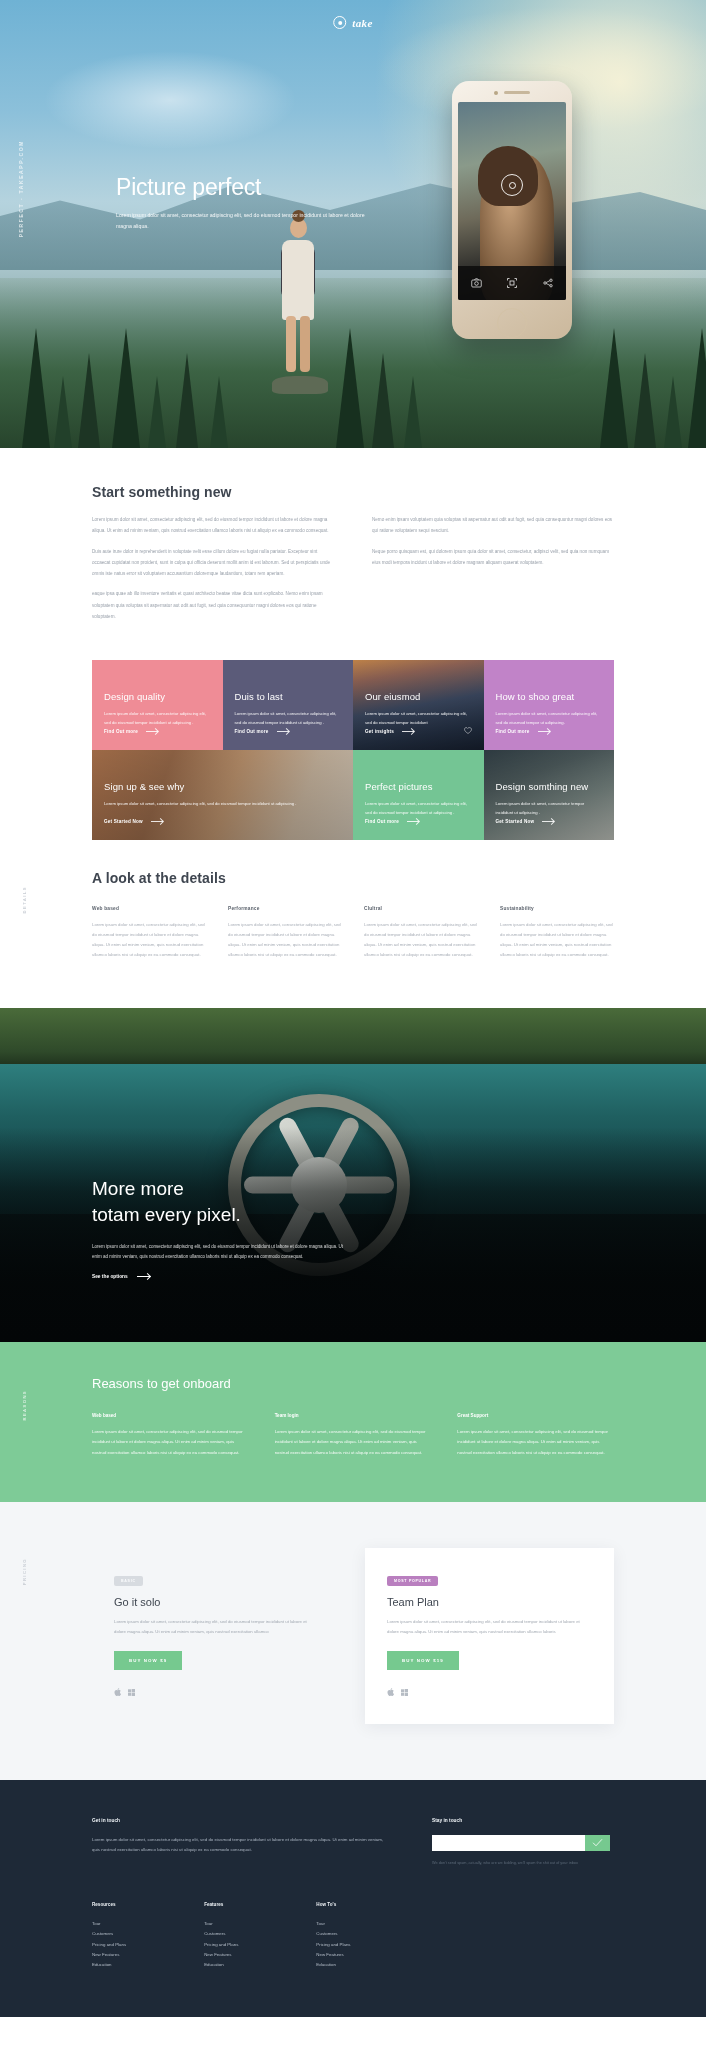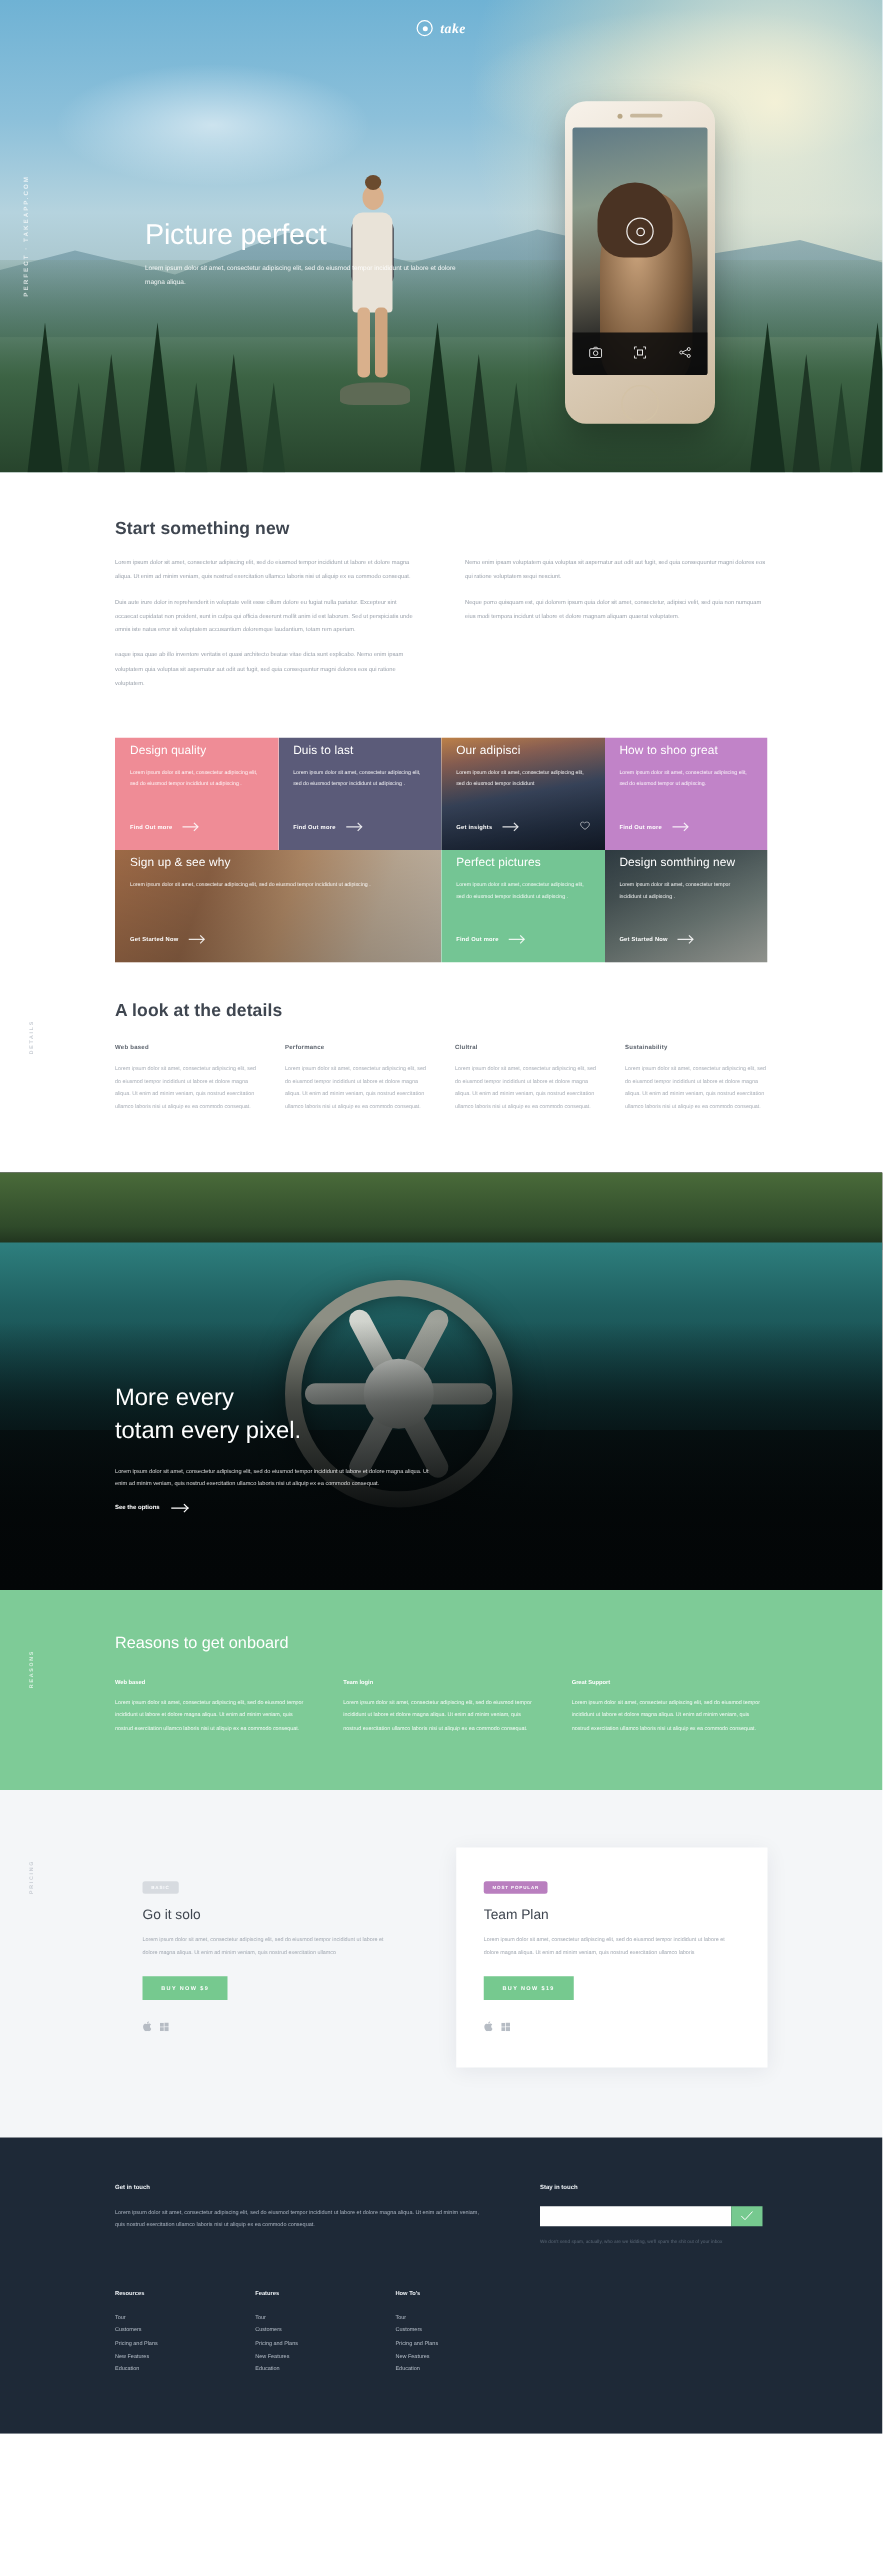"take" .hero { height: 378px -> 448px }
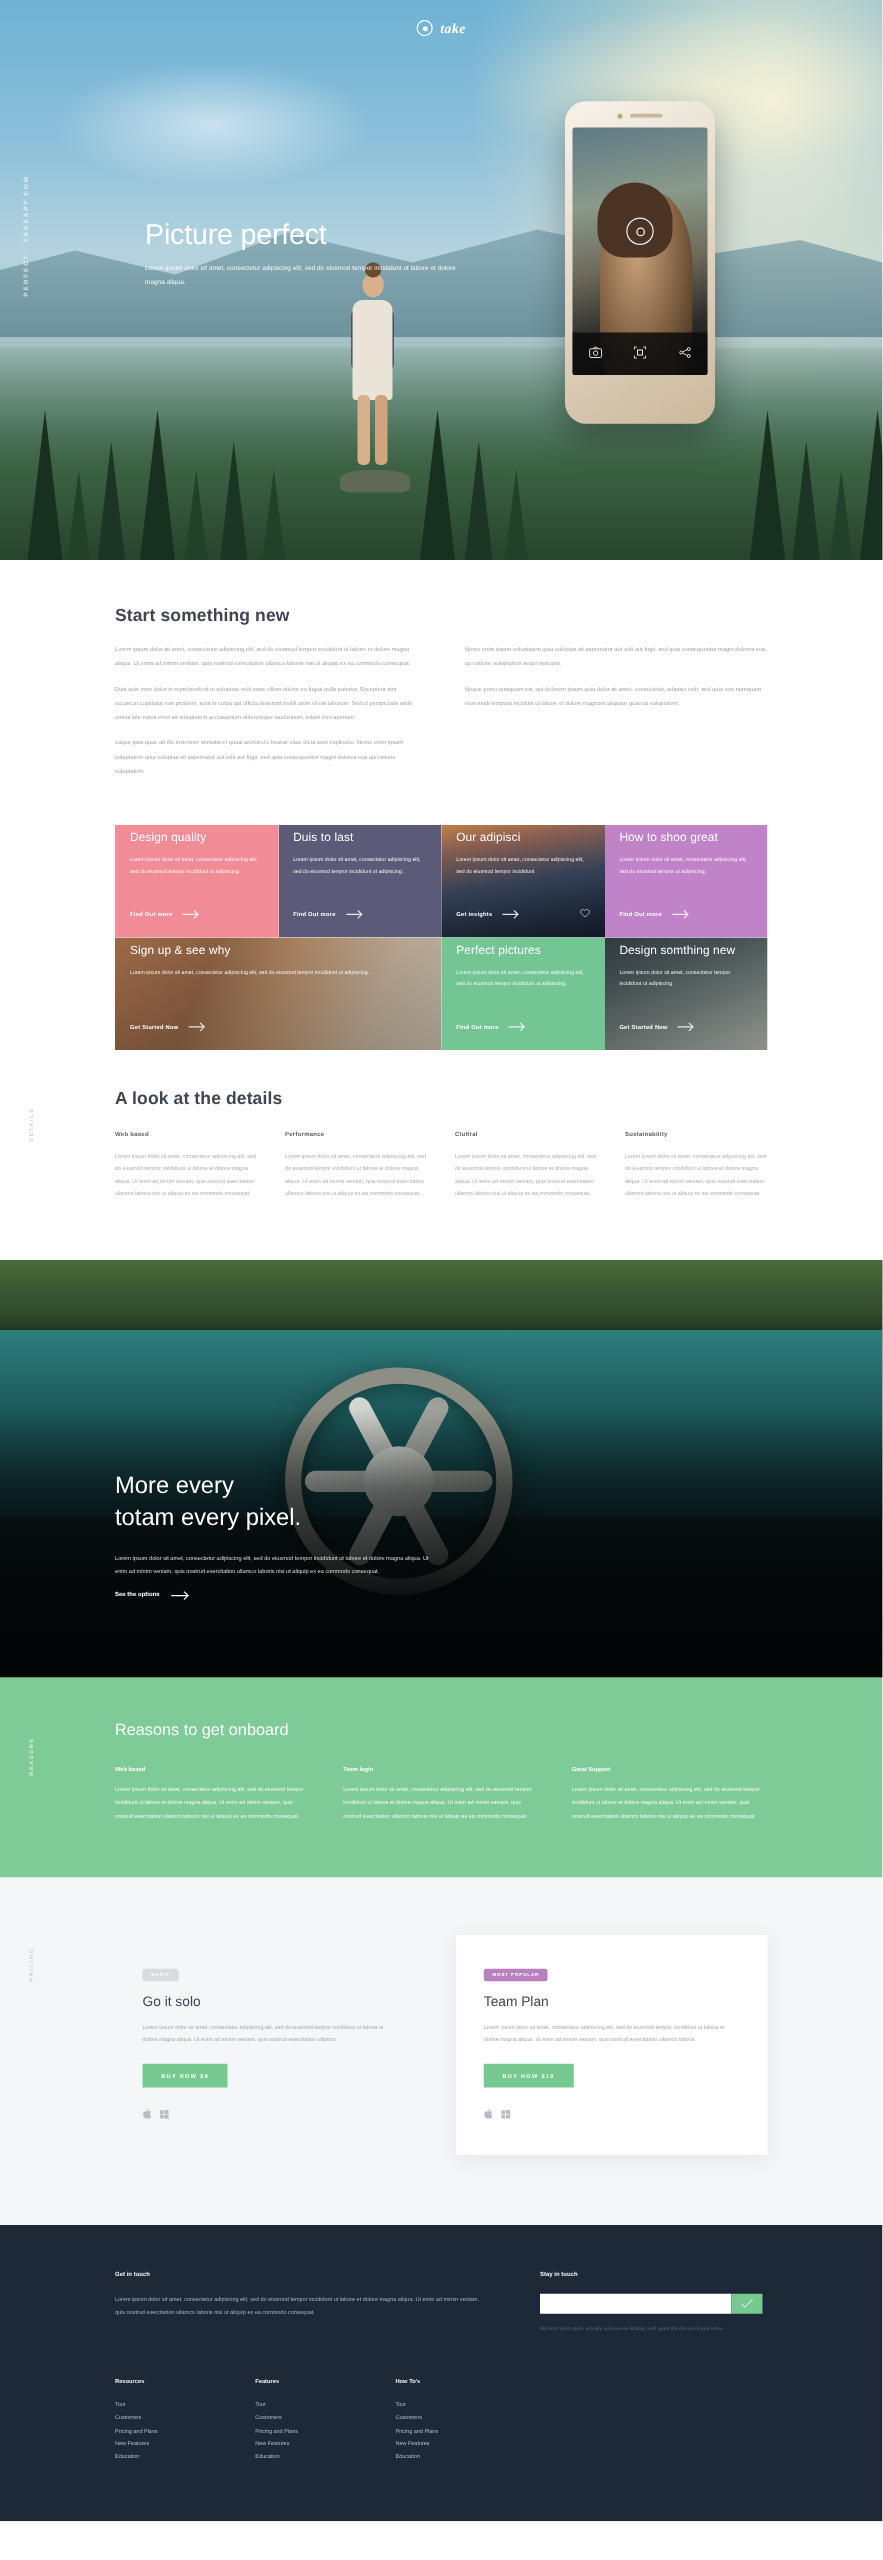"Design quality" .tile { padding: 5px 12px 12px -> 31px 12px 12px }
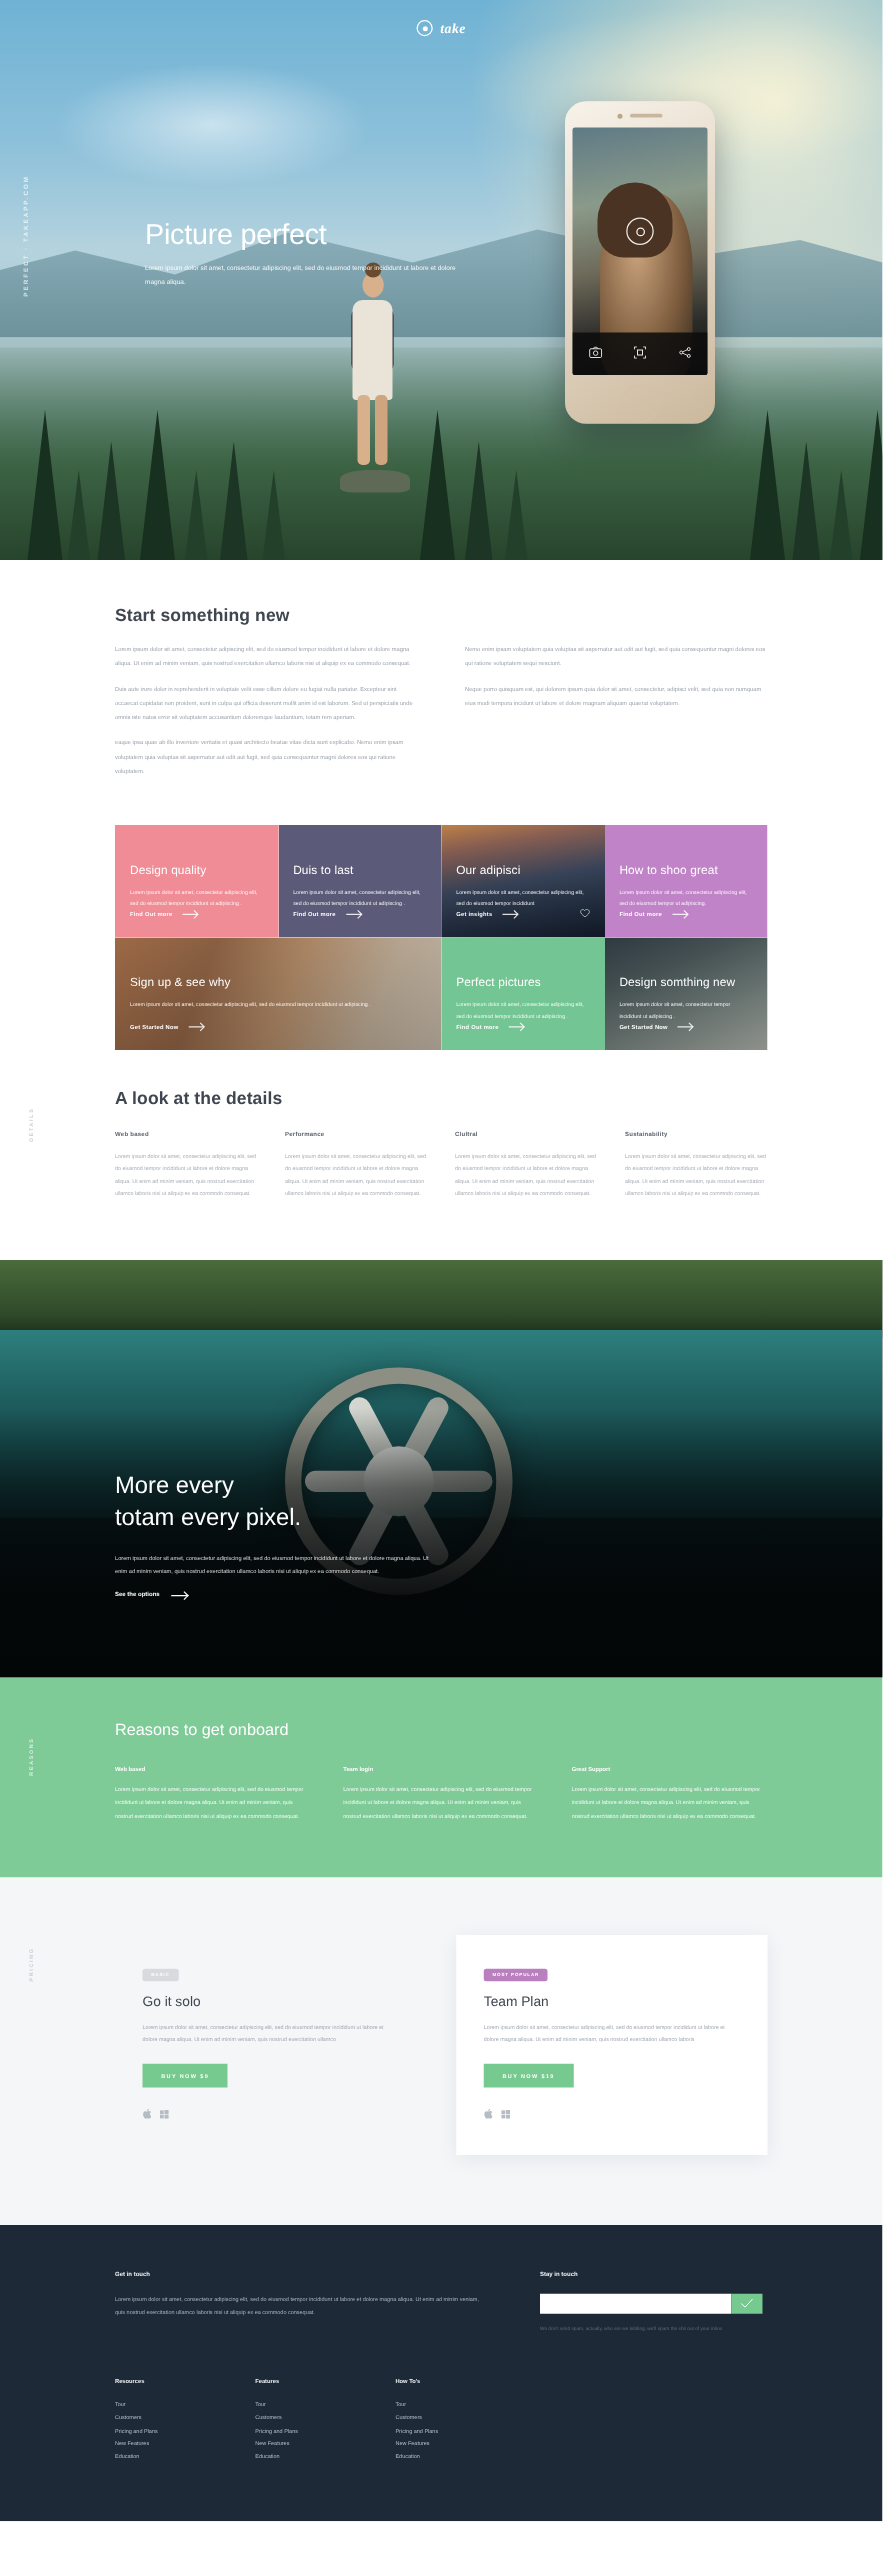"Our adipisci" h3 { text: adipisci -> eiusmod }
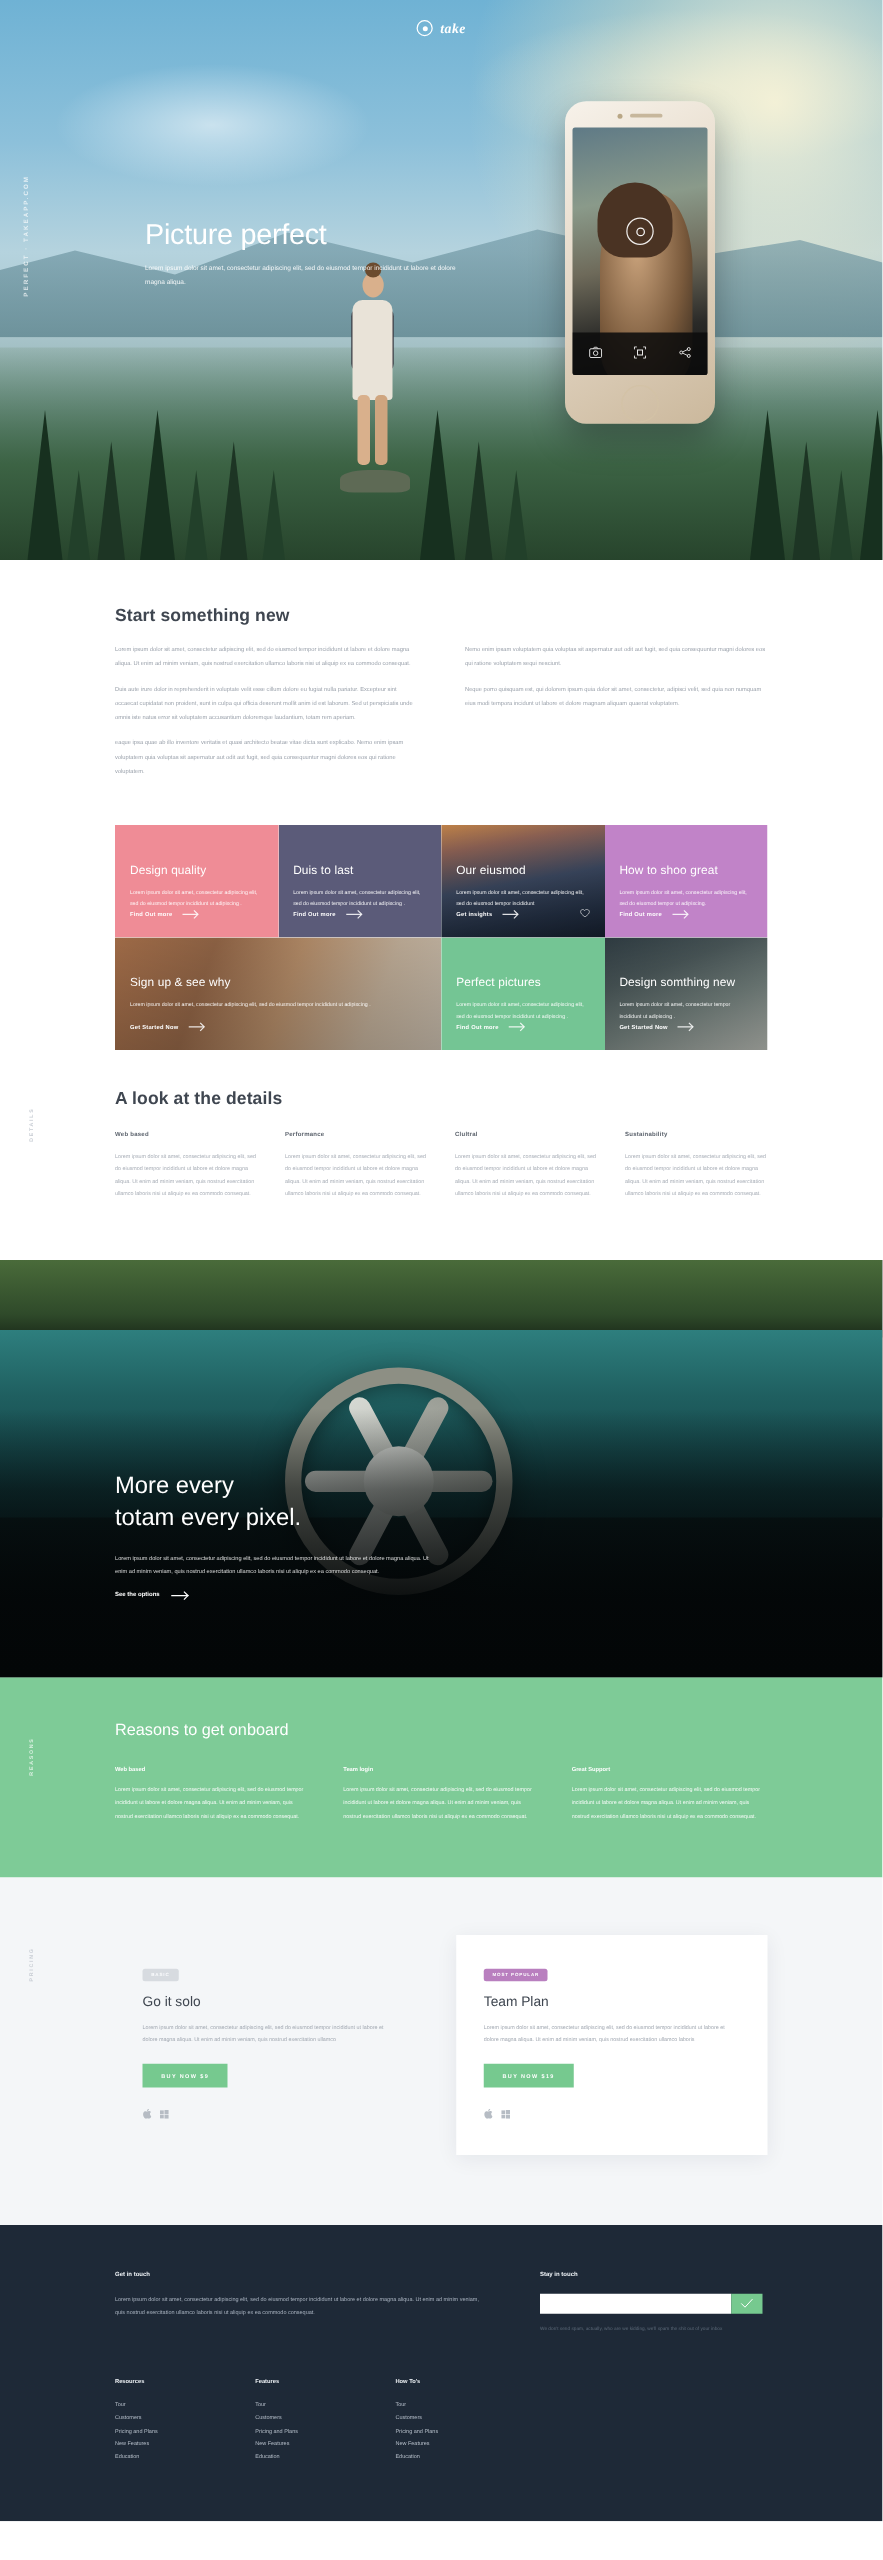"More every" div.power-title { text: every -> more }
